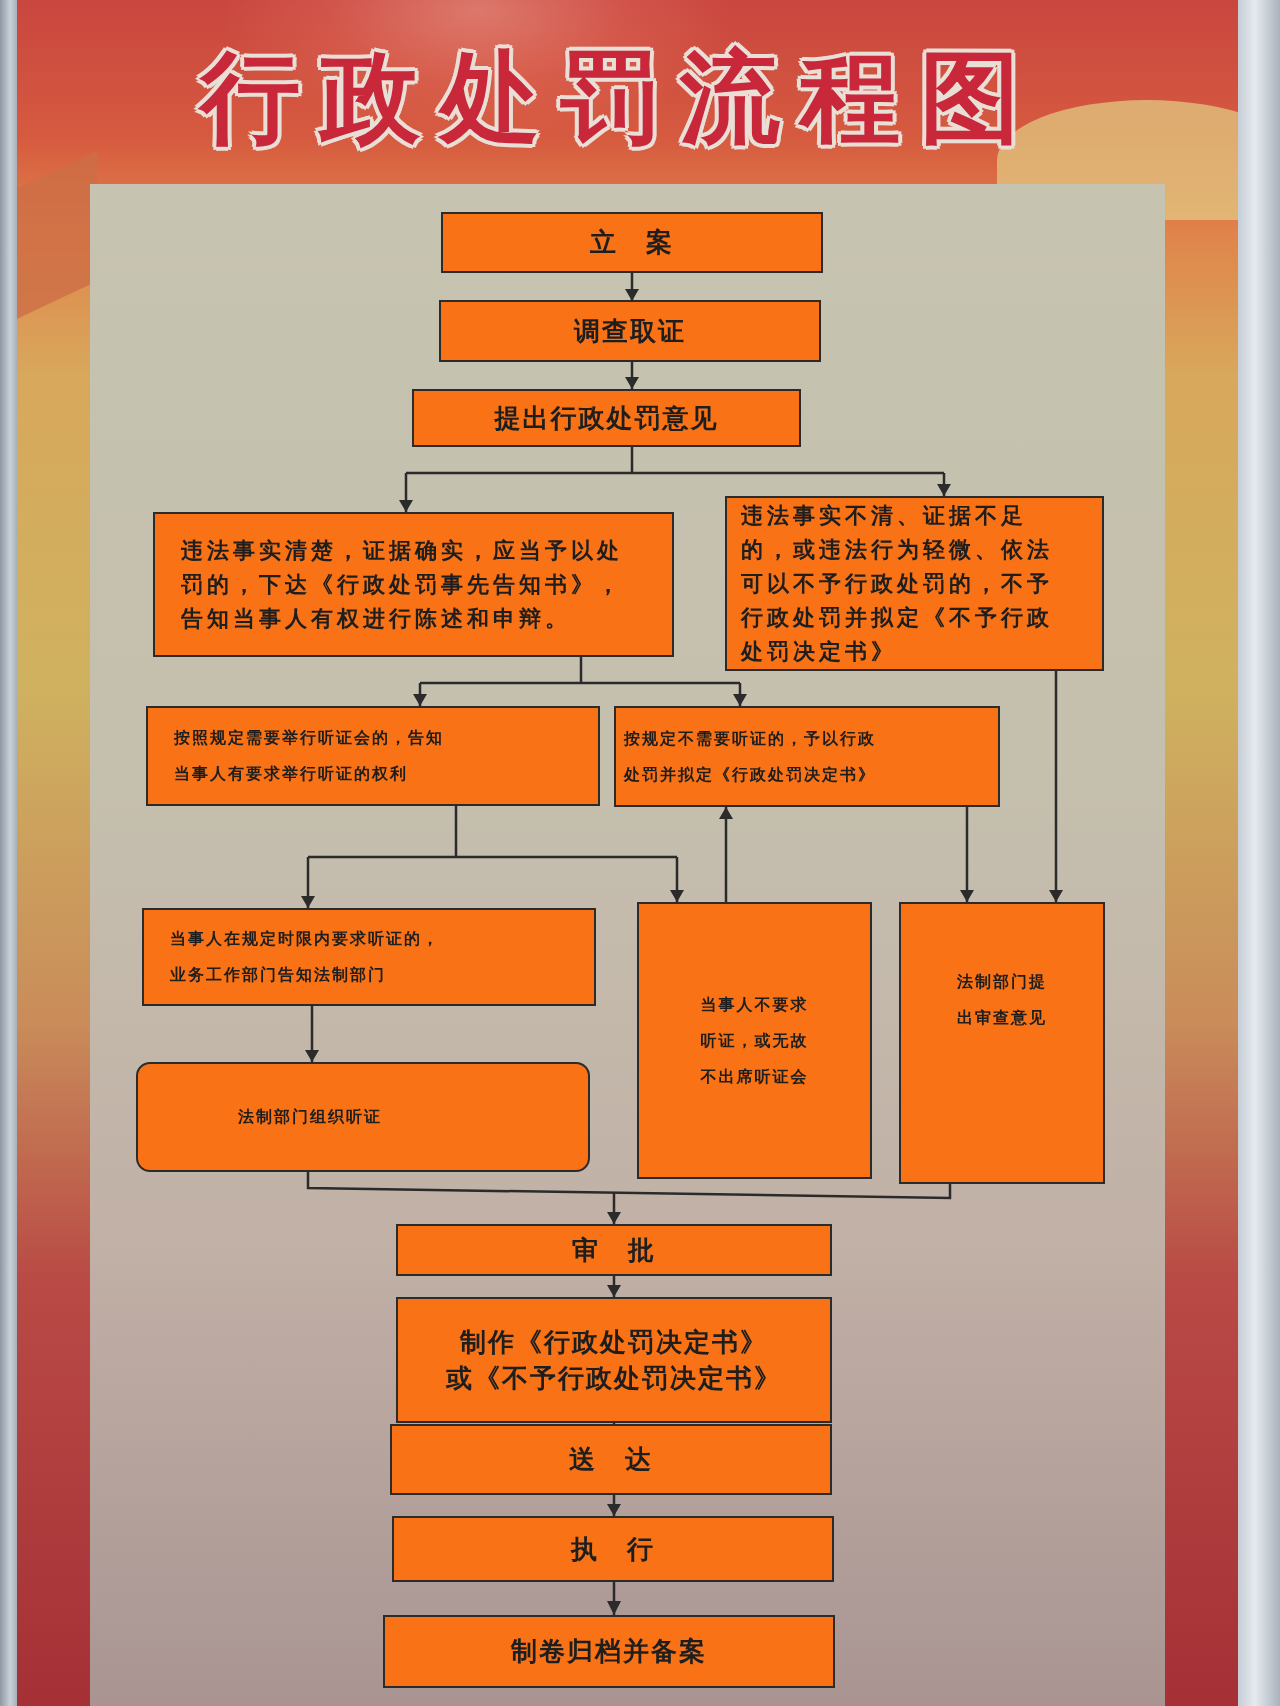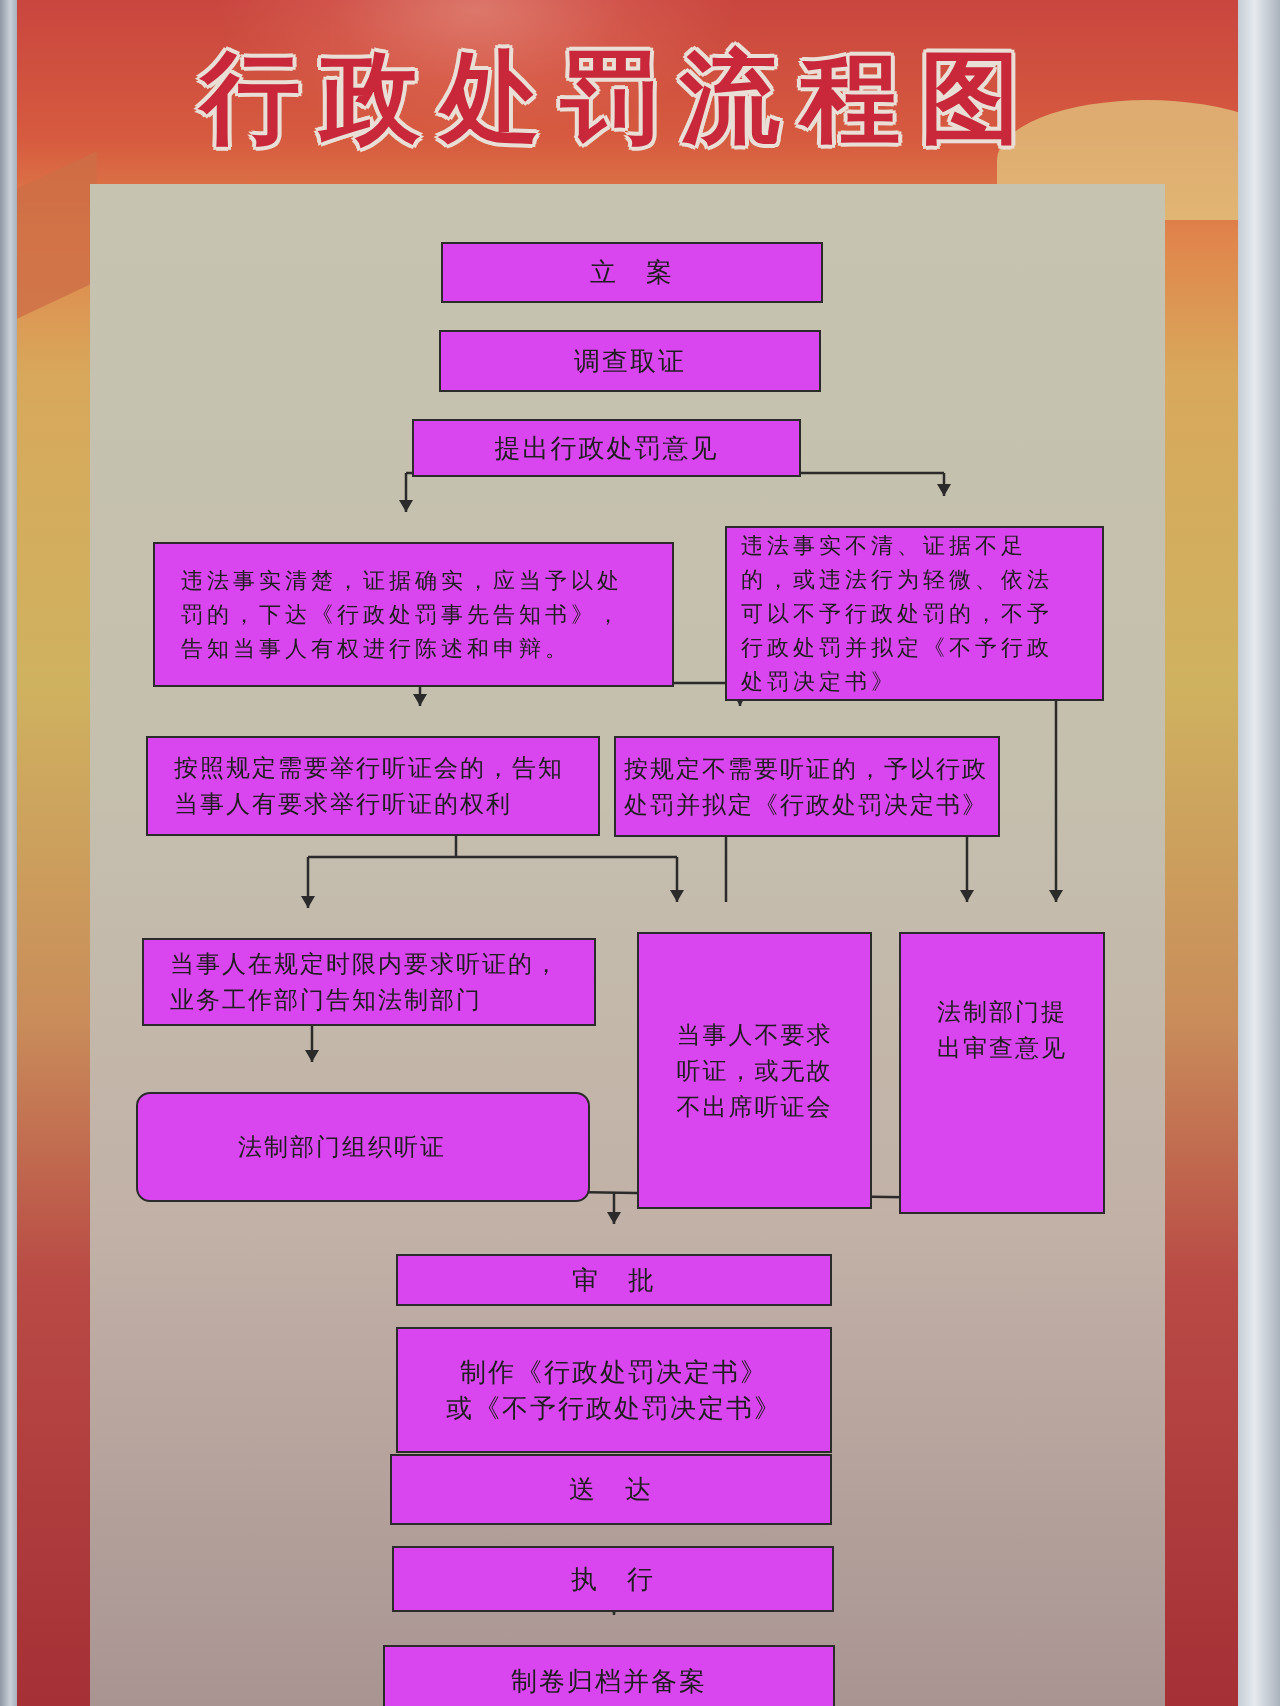"立 案" .box { background: #d946ef -> #f97316; font-weight: normal -> bold; margin-top: 30px -> none }
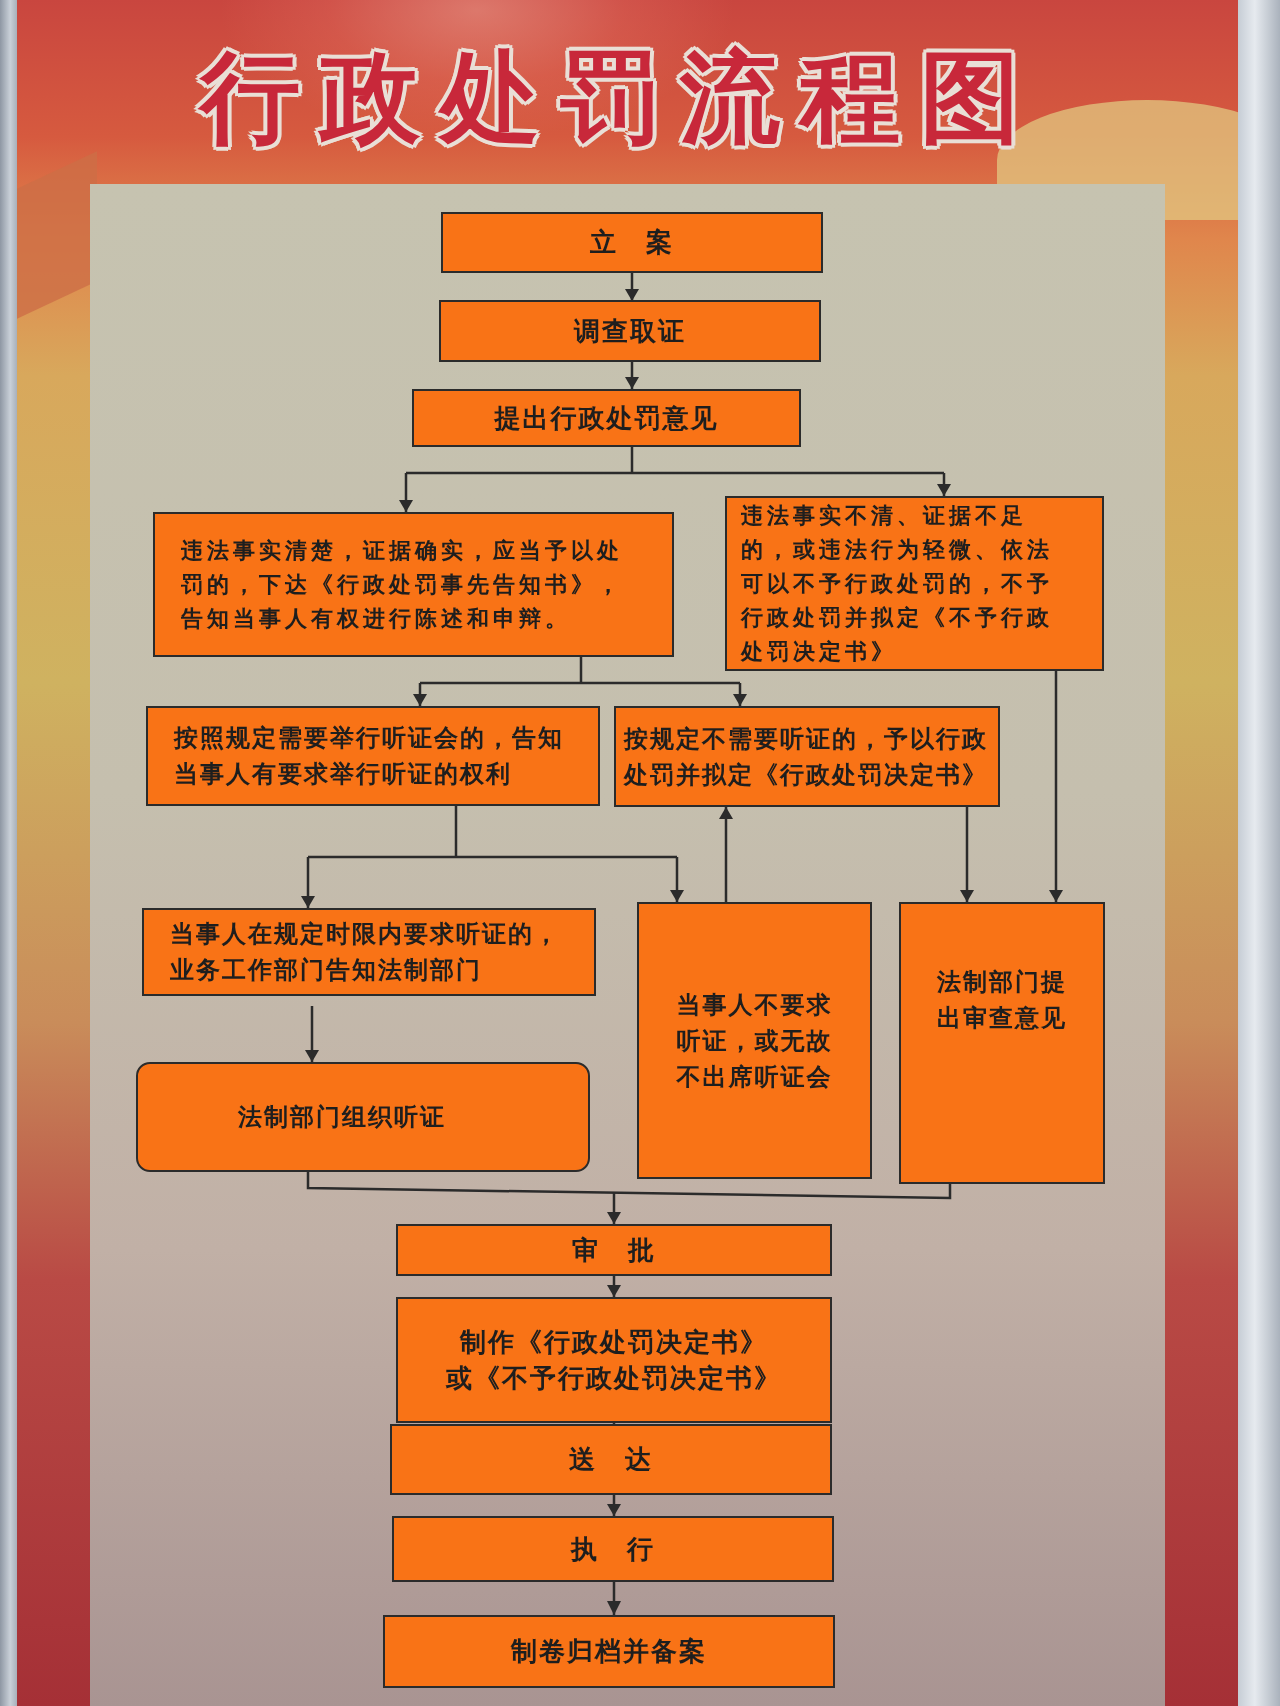"按照规定需要举行听证会的，告知" .f-md { font-size: 24px -> 16px }
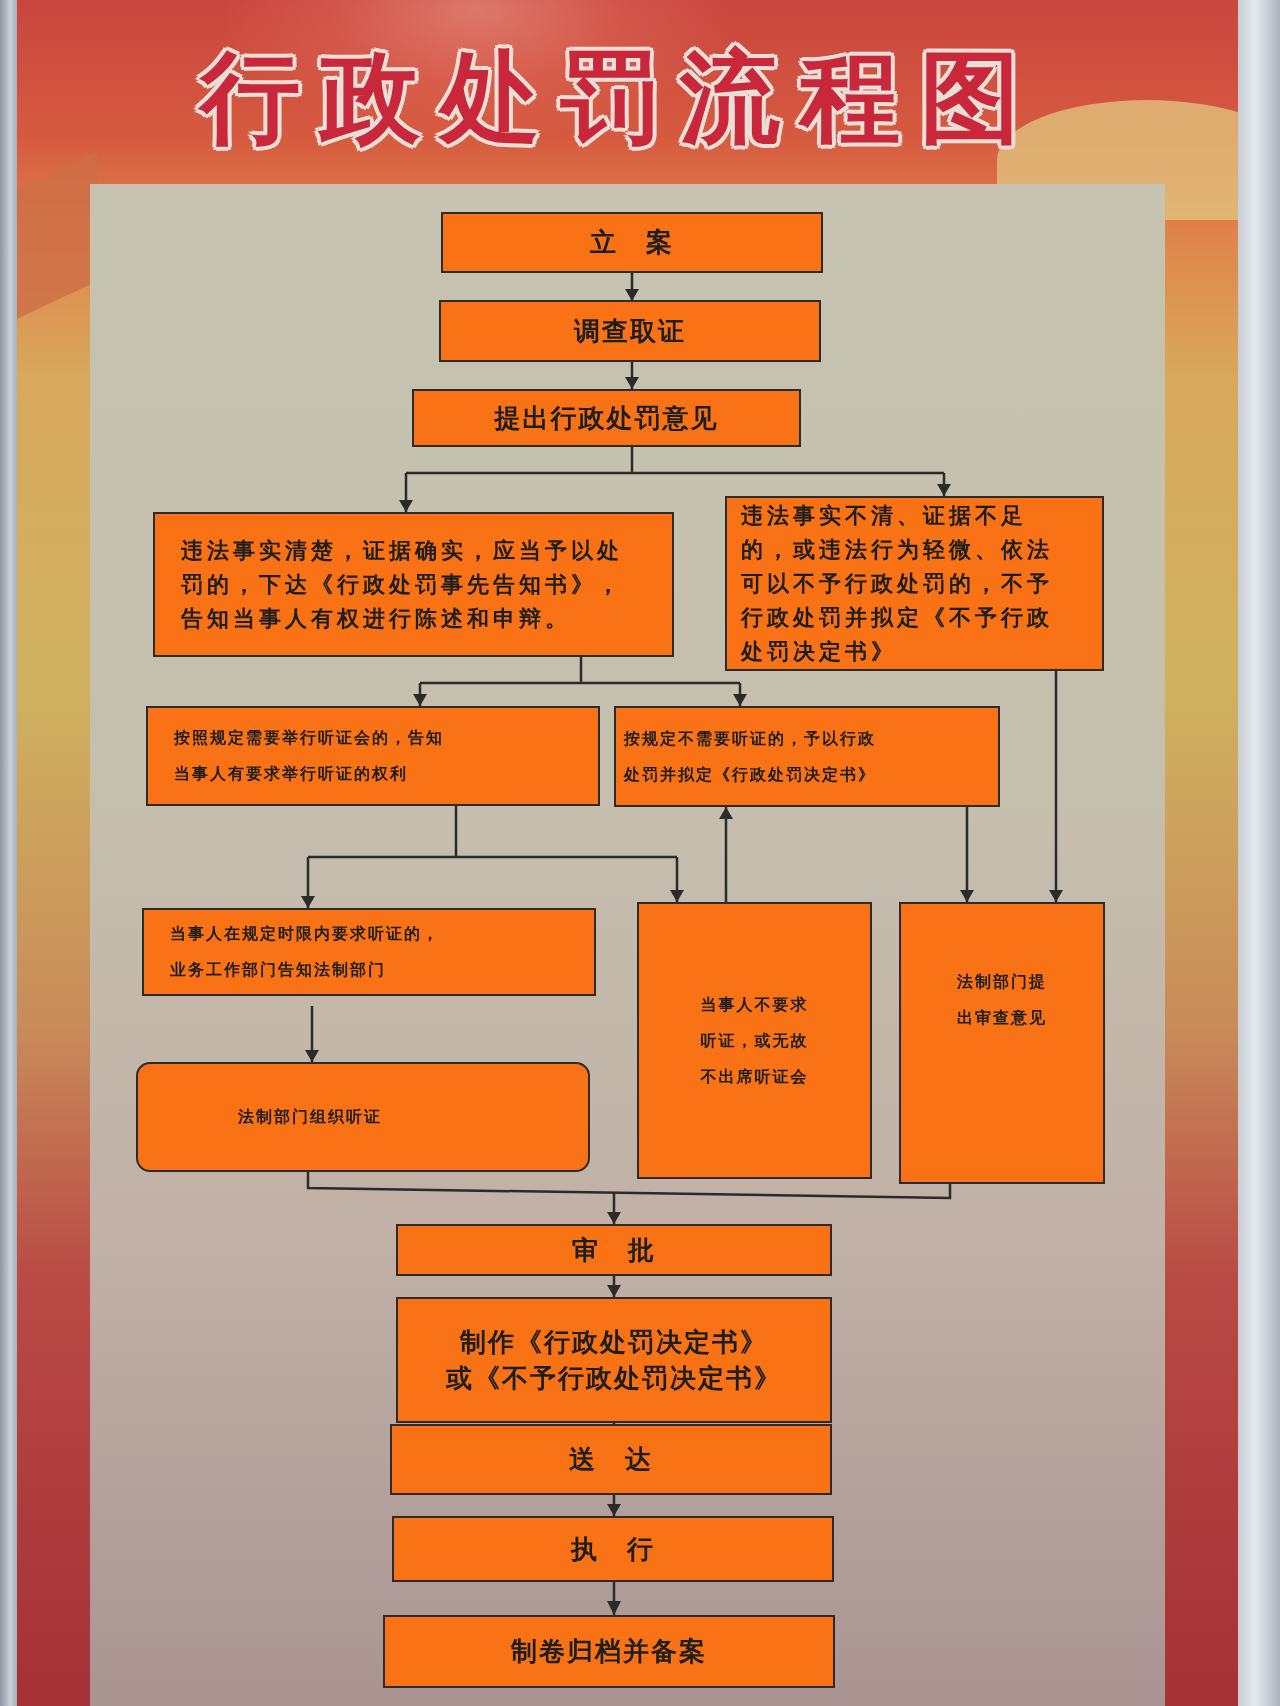"当事人在规定时限内要求听证的，" div.box { height: 88px -> 98px }
